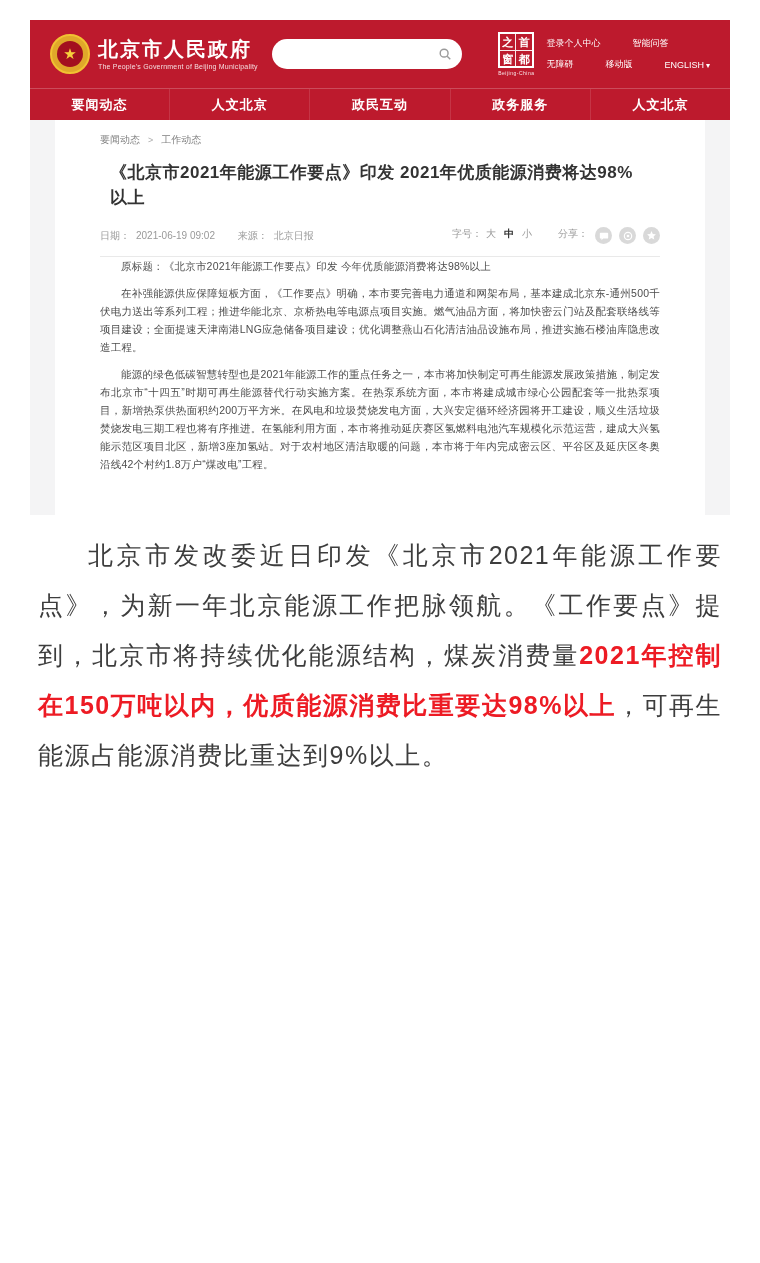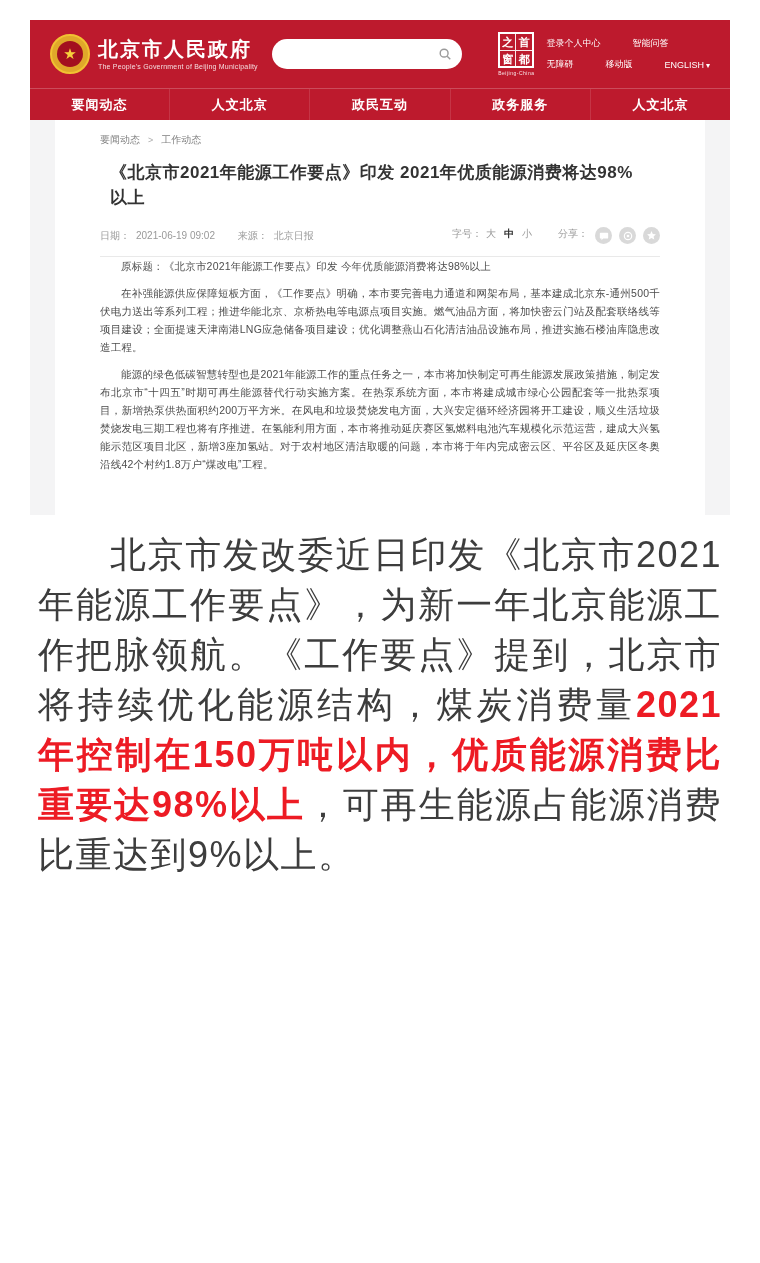"北京市发改委近日印发《北京市2021年能源工作要点》，为新一年北京能源工作把脉领" .big-para { font-size: 36px -> 25px }
